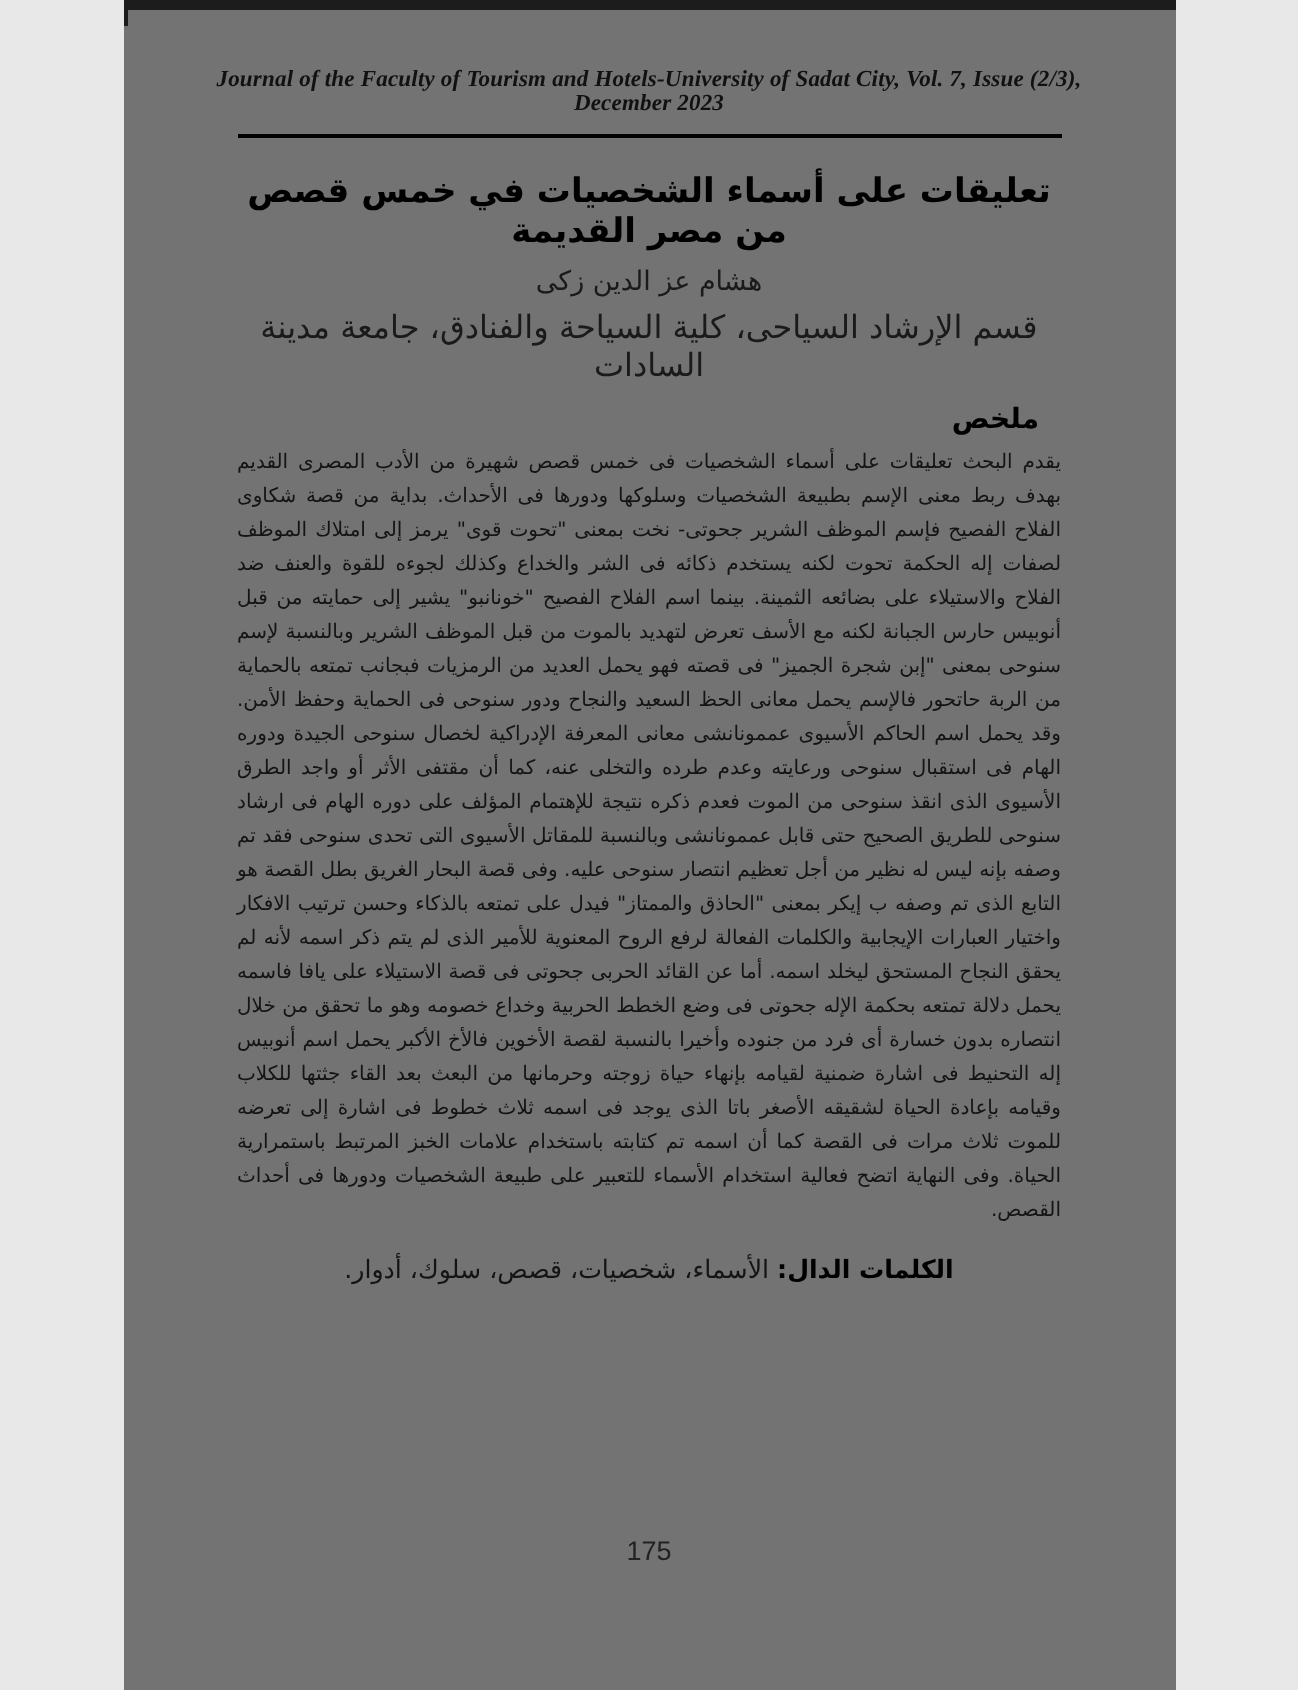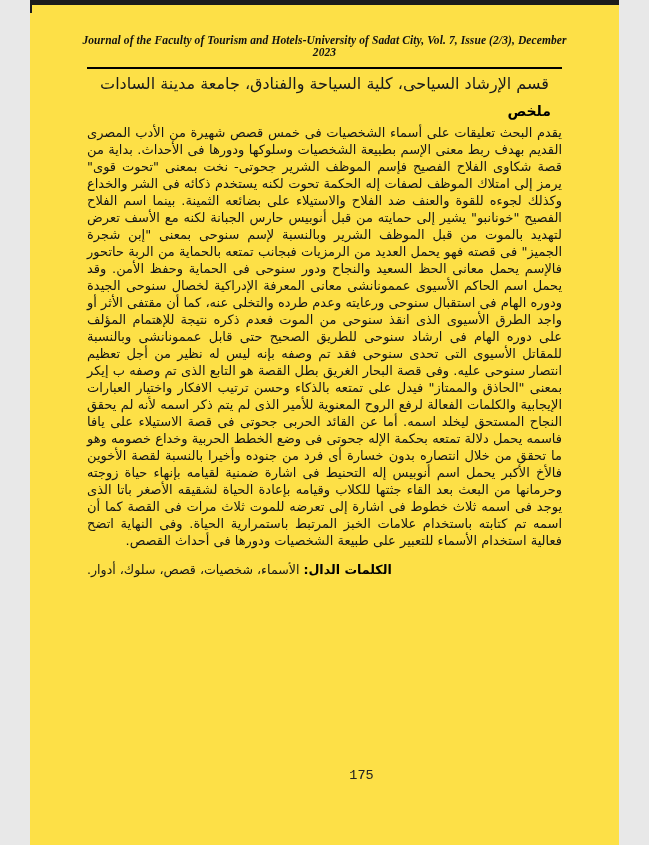"Journal of the Faculty of" .page { background: #fde047 -> #737373; width: 589px -> 526px }
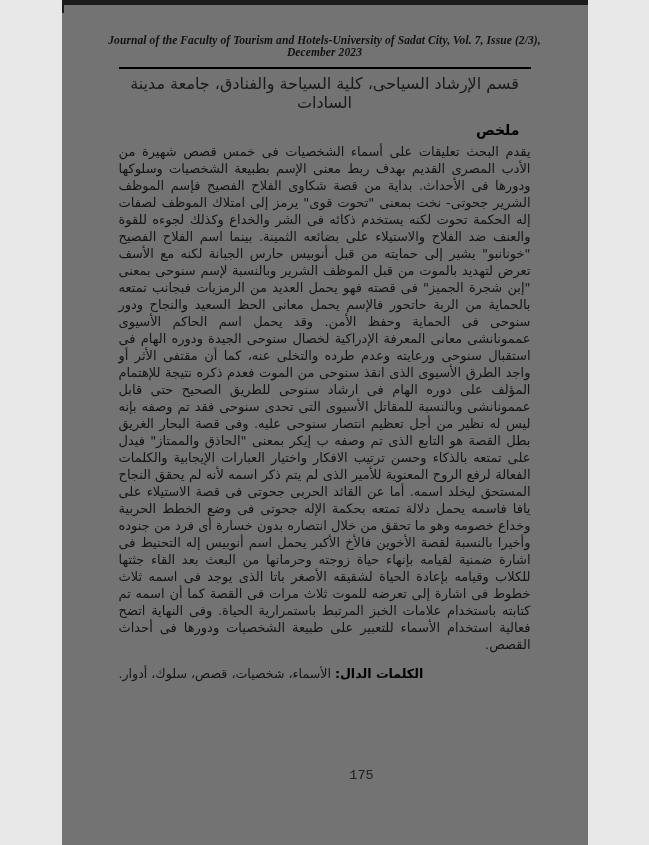"تعليقات على أسماء الشخصيات في" h1.article-title { html: none -> <h1>تعليقات على أسماء الشخصيات في خمس قصص من مصر القديمة</h1> }
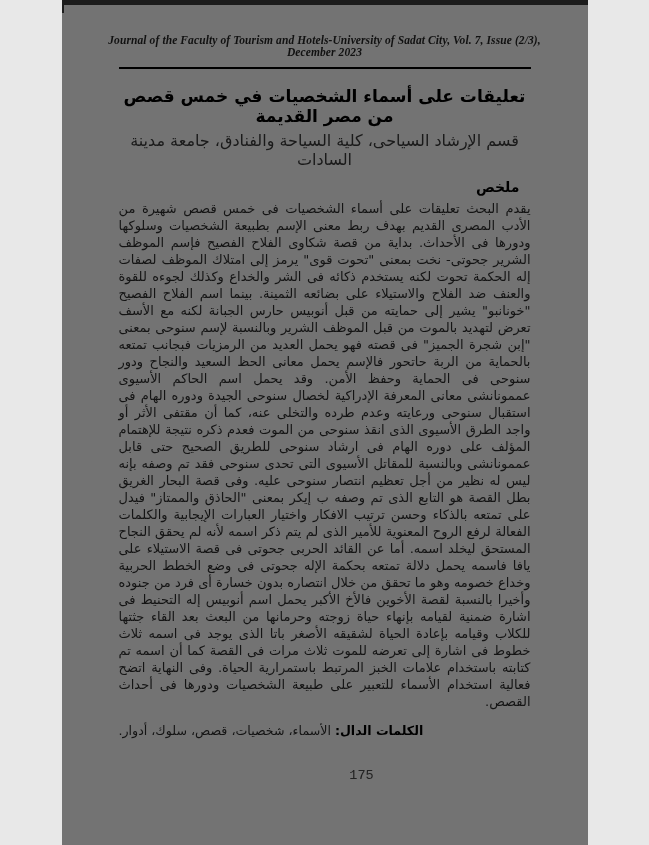"هشام عز الدين زكى" div.author-name { html: none -> <div>هشام عز الدين زكى</div> }
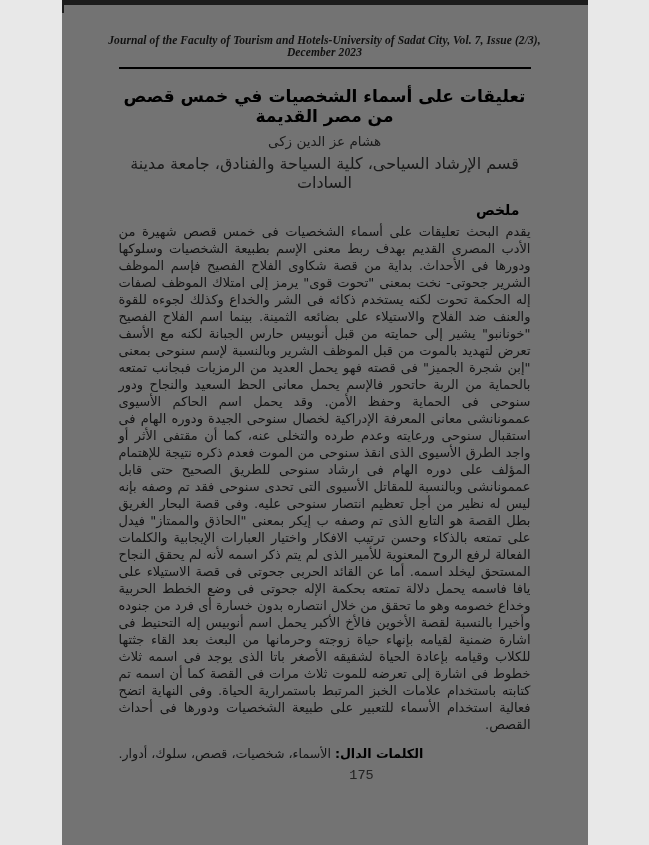"يقدم البحث تعليقات على أسماء" .abstract-text { font-size: 13px -> 10px }
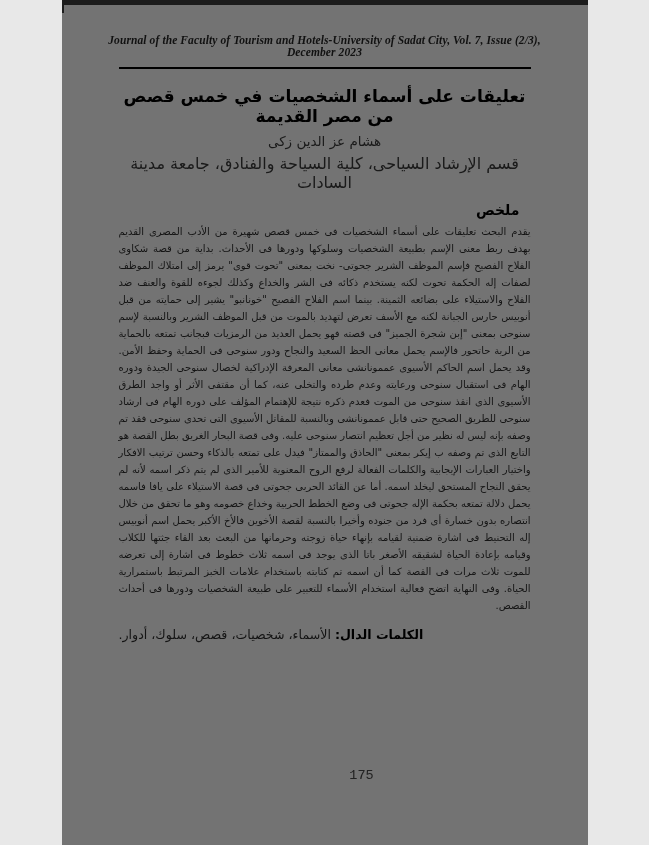"الكلمات الدال: الأسماء، شخصيات، قصص،" .keywords-line { text-align: left -> center }
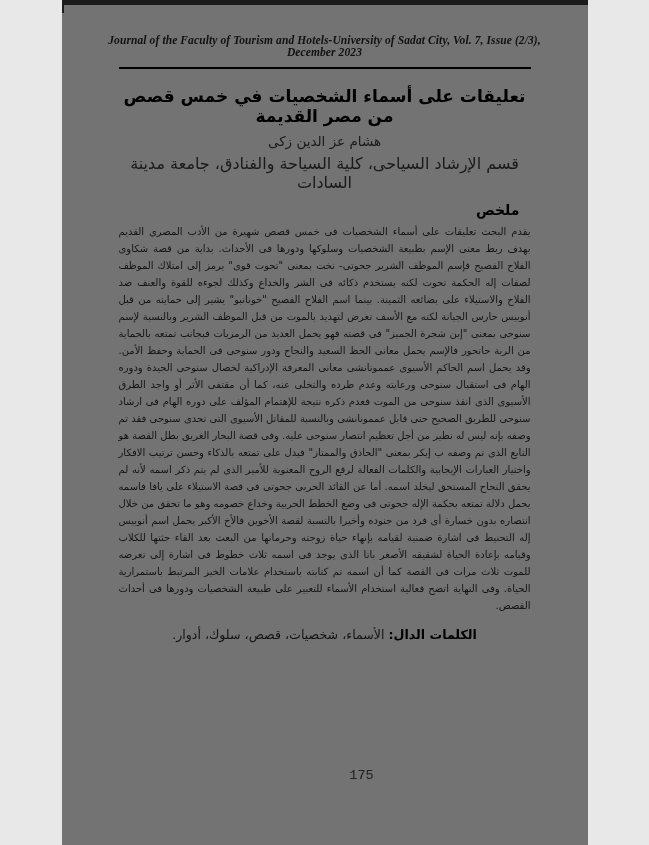"175" .page-number { font-family: Liberation Mono, monospace -> Liberation Sans, sans-serif; padding-left: 37px -> none }
